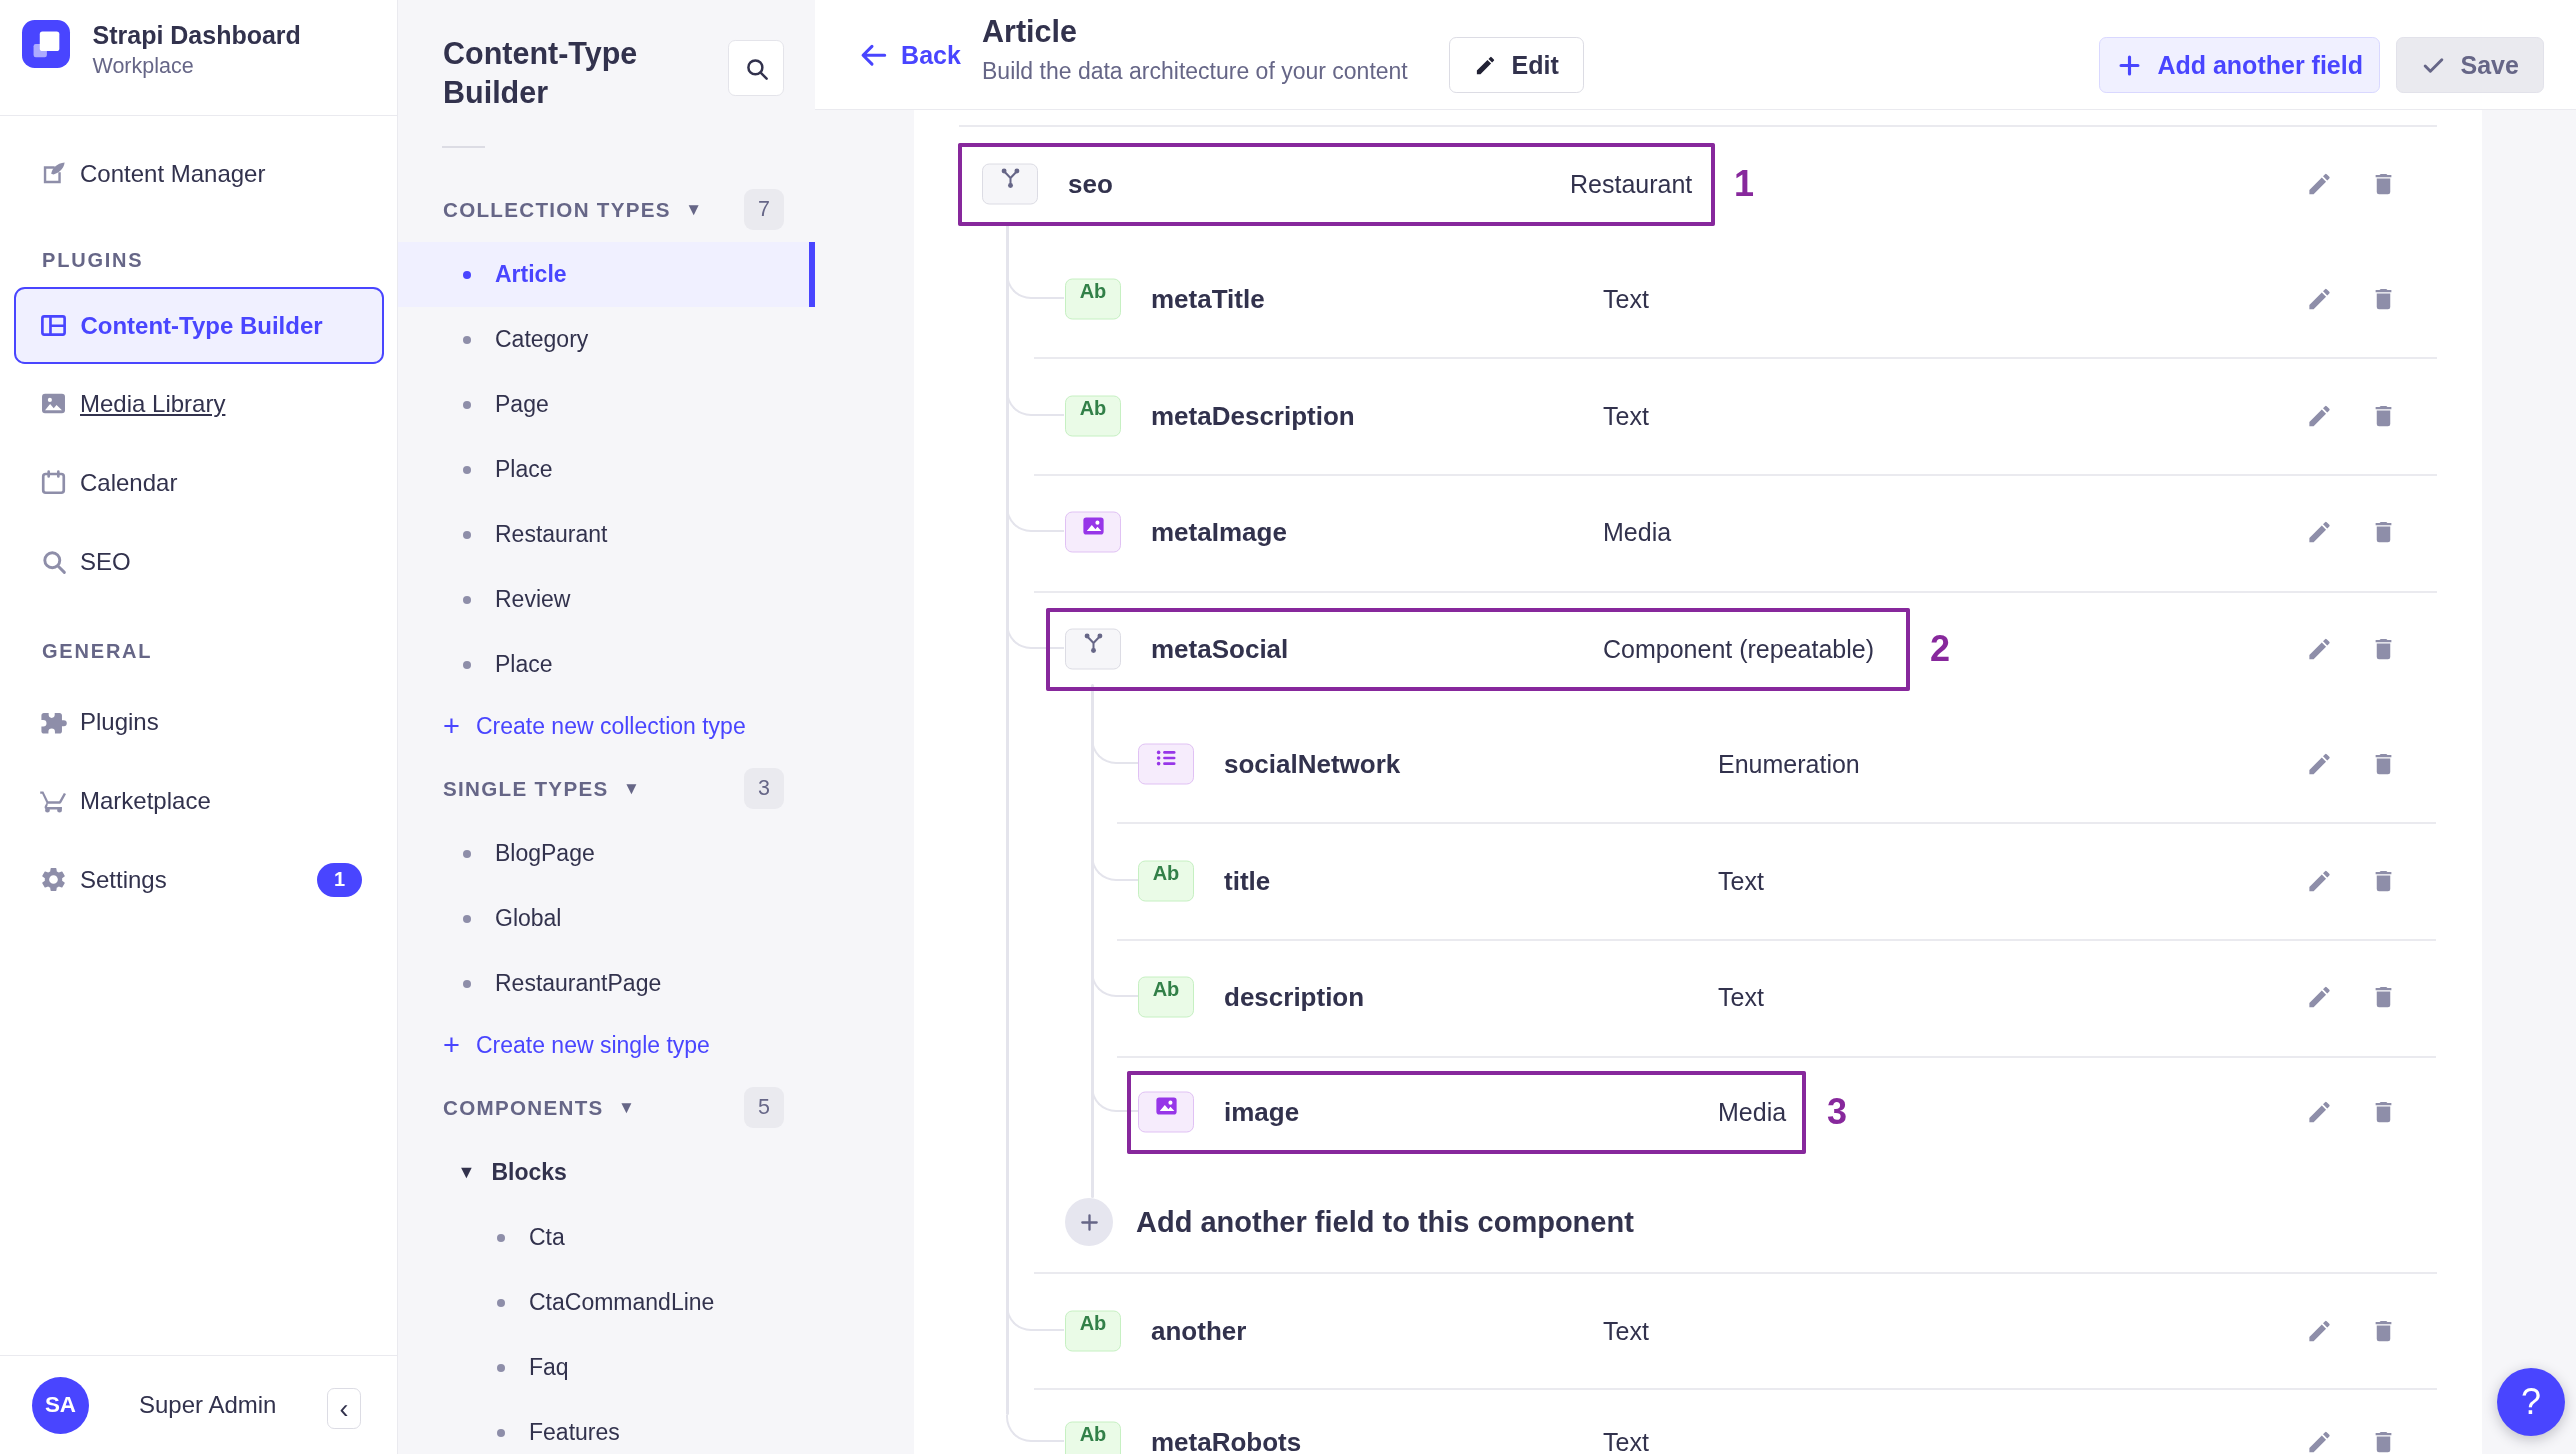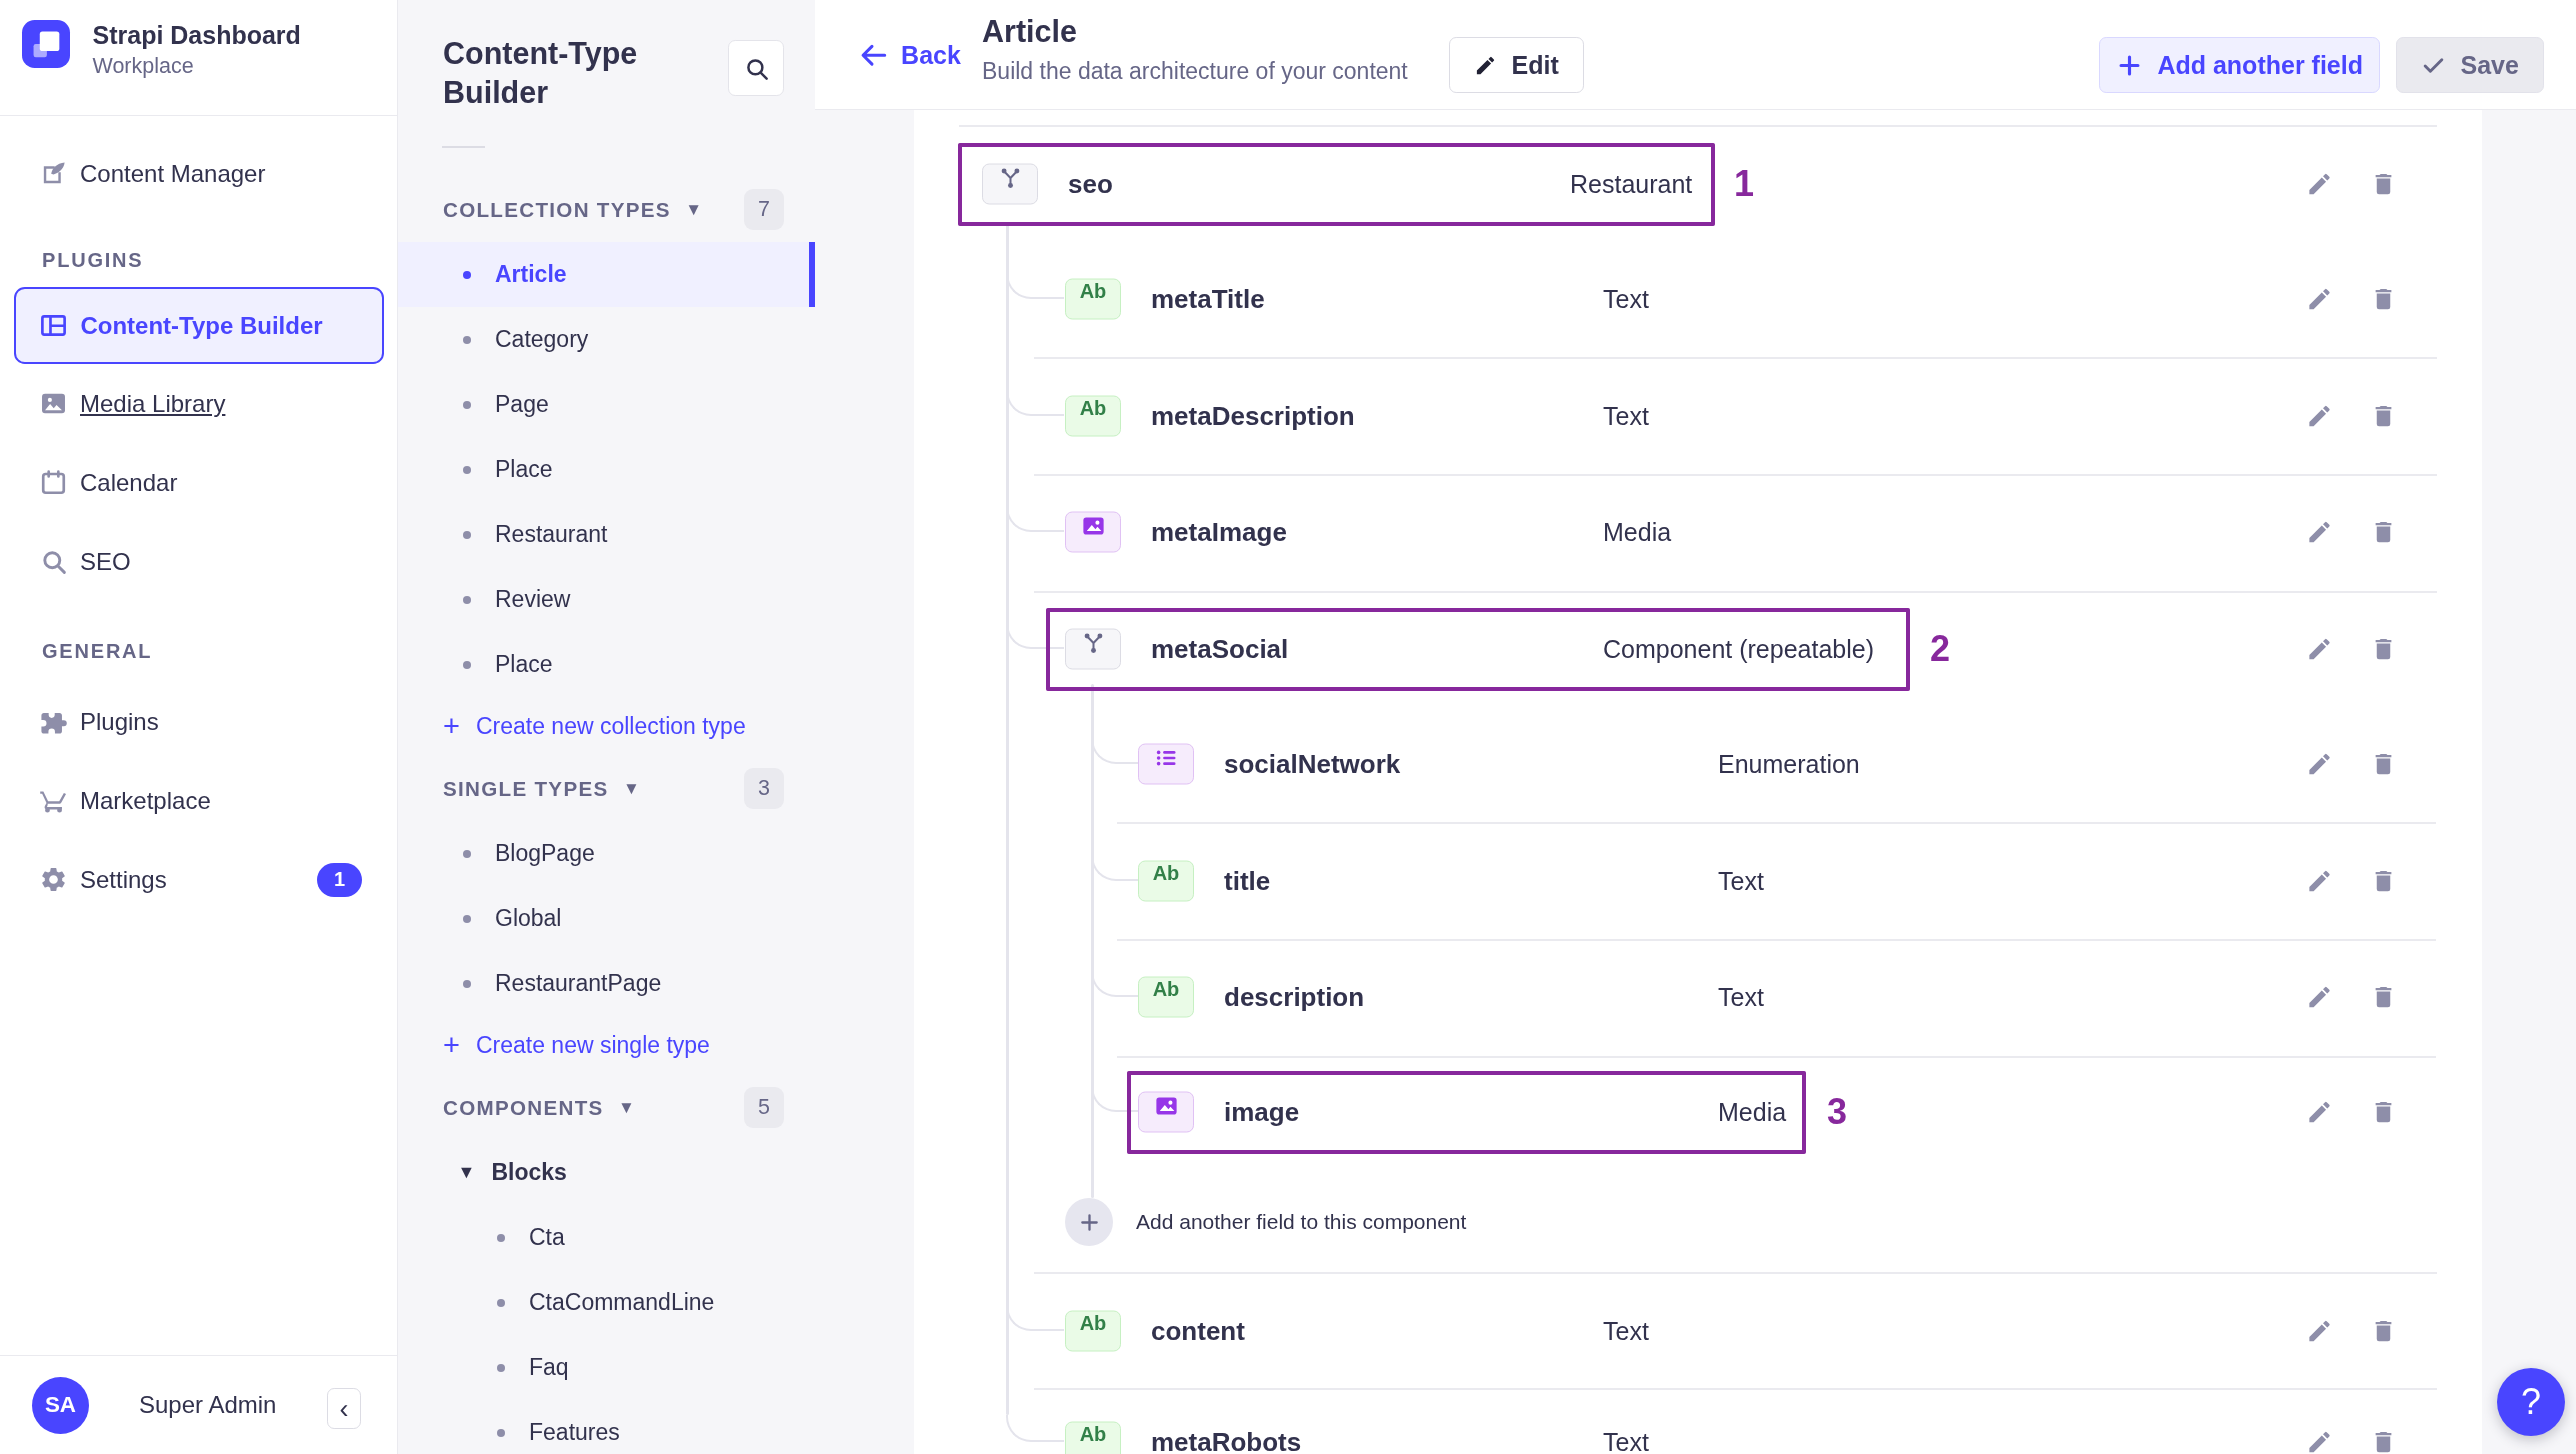"Add another field to this" .plus-label { font-size: 21px -> 29px; font-weight: normal -> bold }
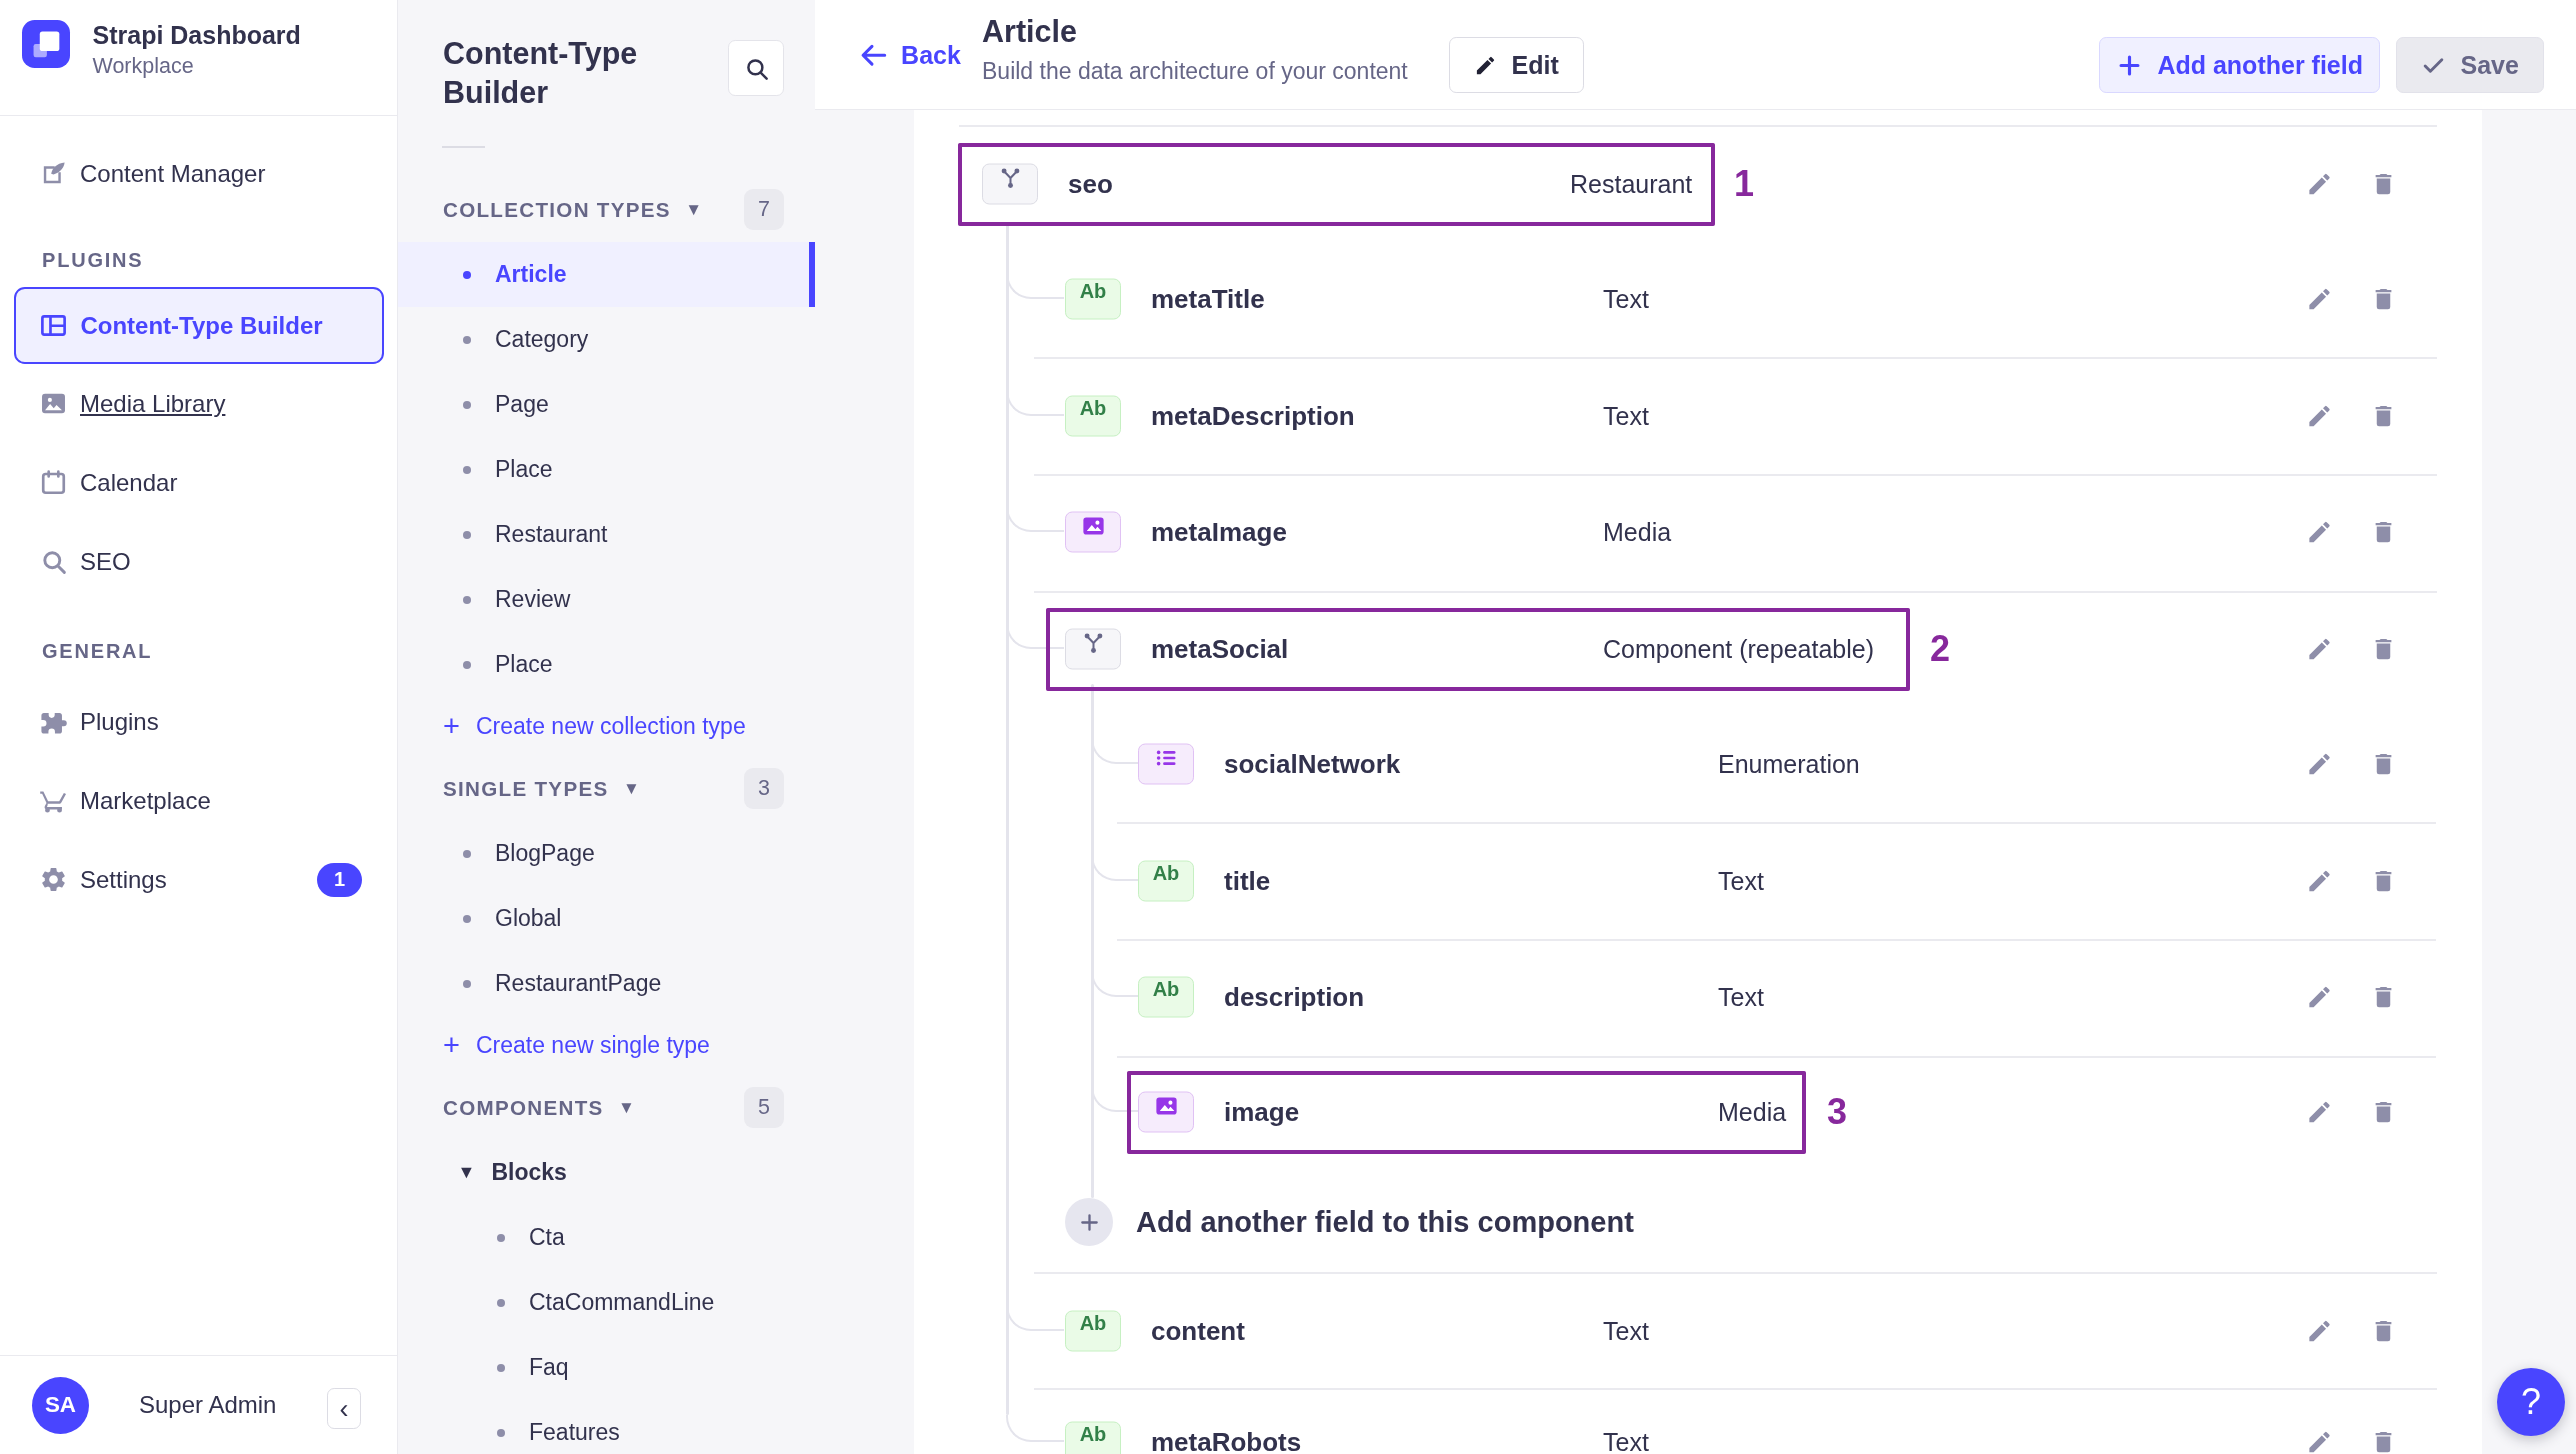"content" span.f-name { text: content -> another }
